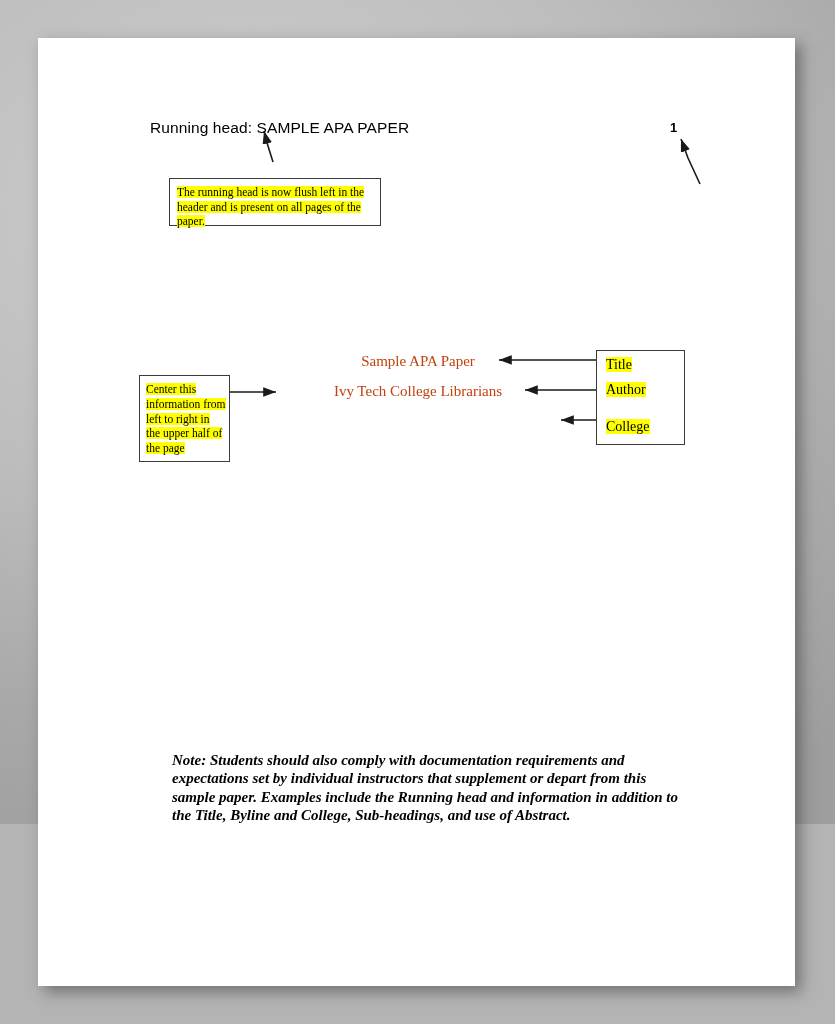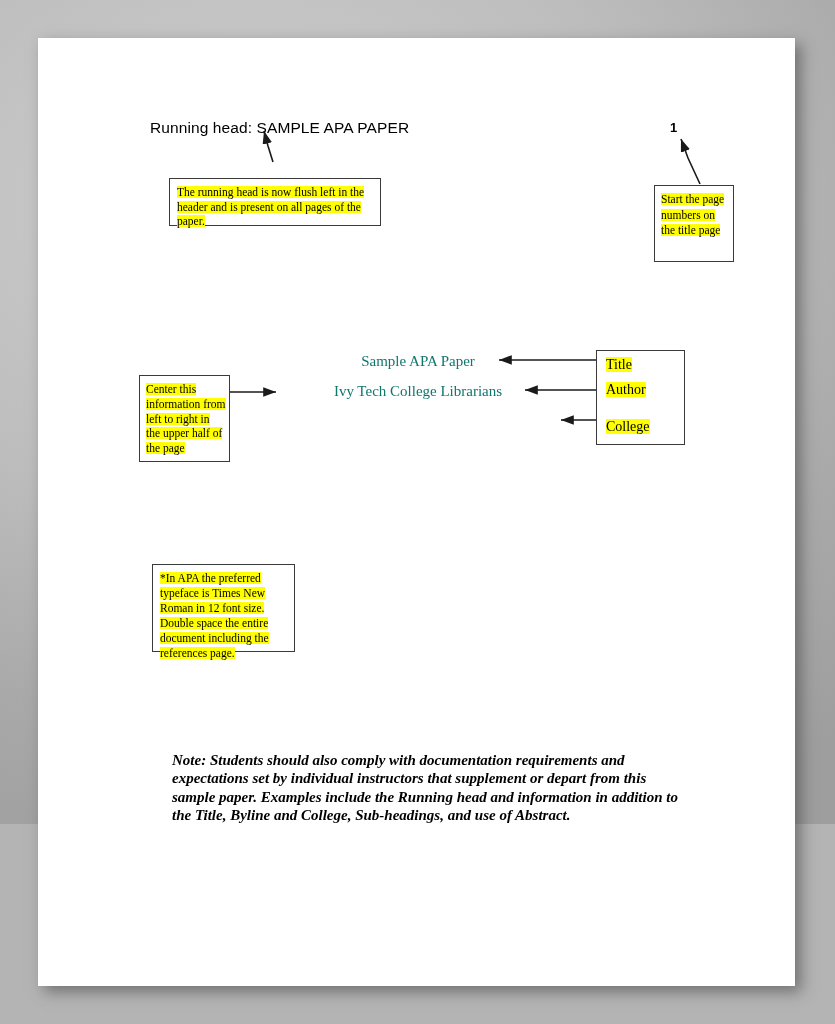"Start the page numbers on" div.callout { html: <div> <span>Start the page numbers on the title page</span> </div> -> none }
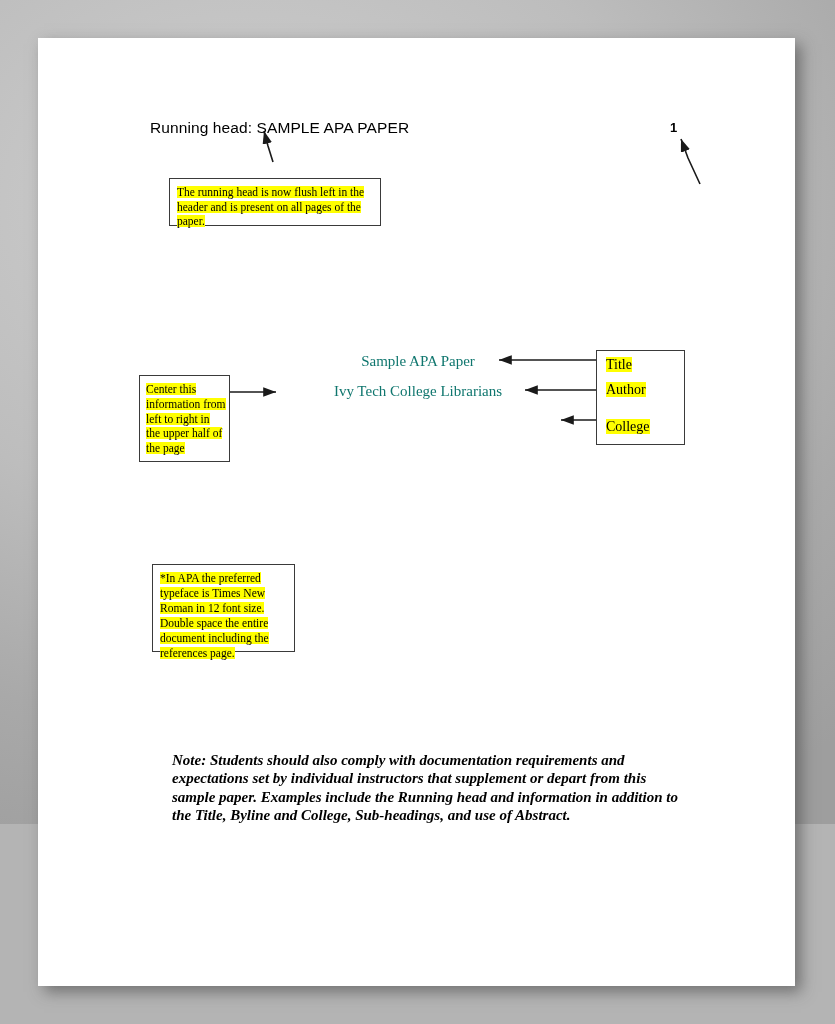"Sample APA Paper" .title-line { color: #0f766e -> #c2410c }
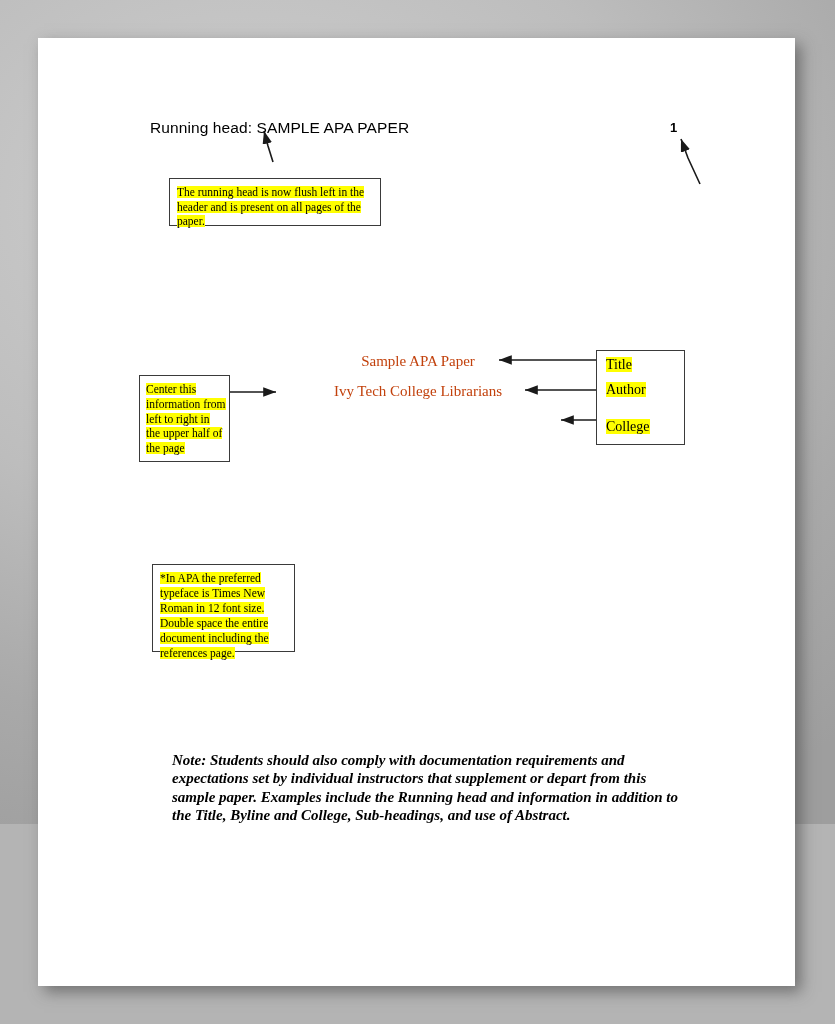"*In APA the preferred typeface" div.callout { html: <div> <span>*In APA the preferred typeface is Times New Roman in 12 font size. Double space the entire document including the references page.</span> </div> -> none }
